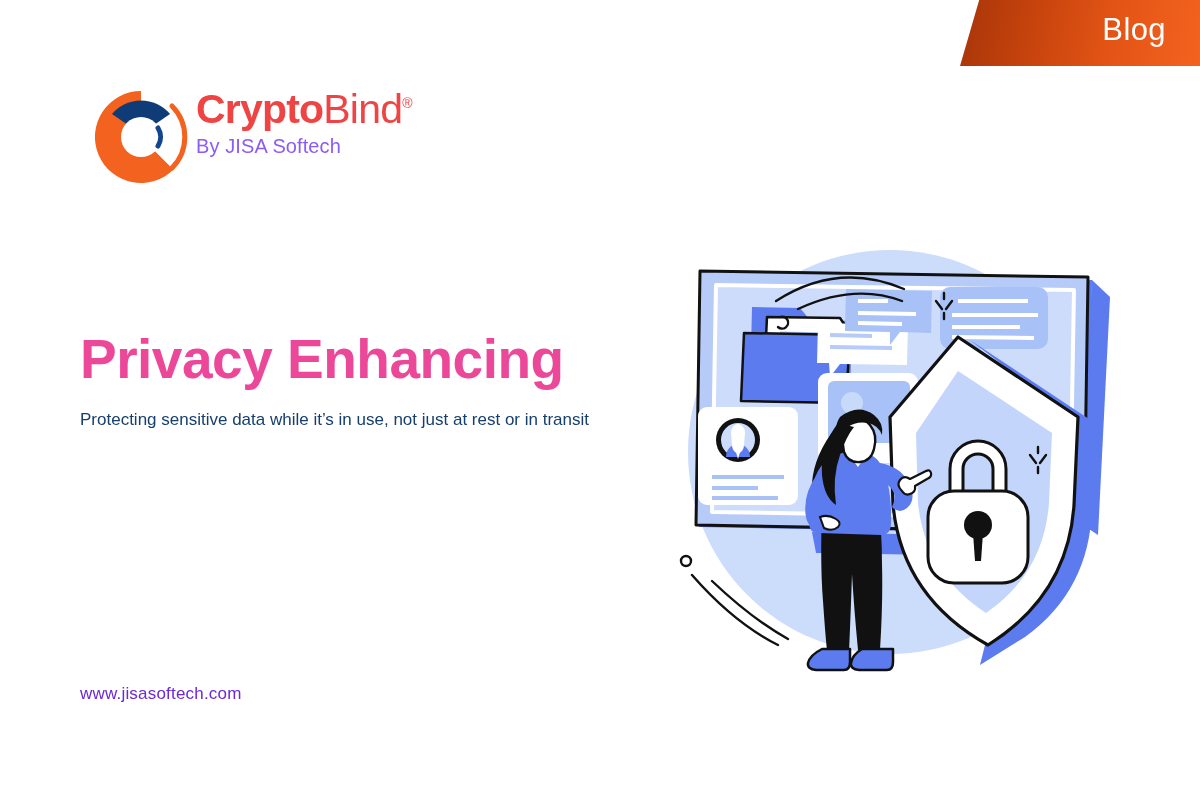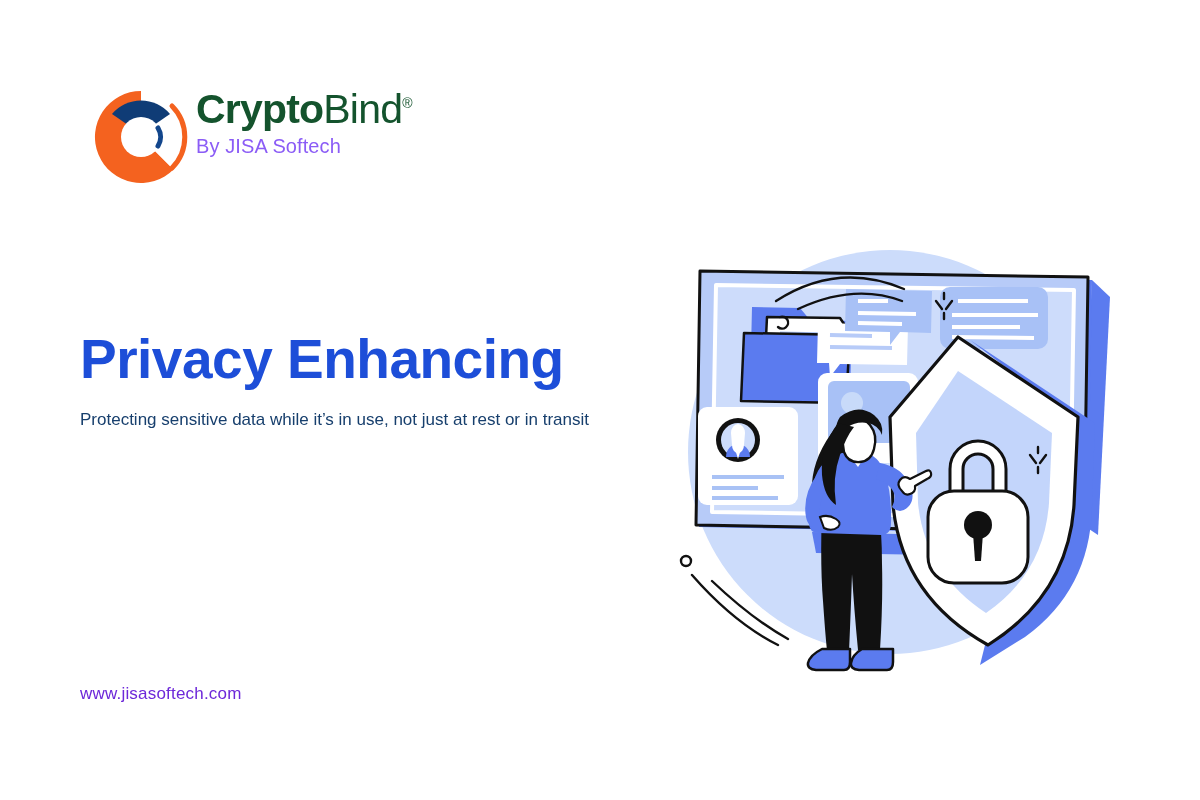"Blog" div.ribbon { html: none -> <div> <span>Blog</span> </div> }
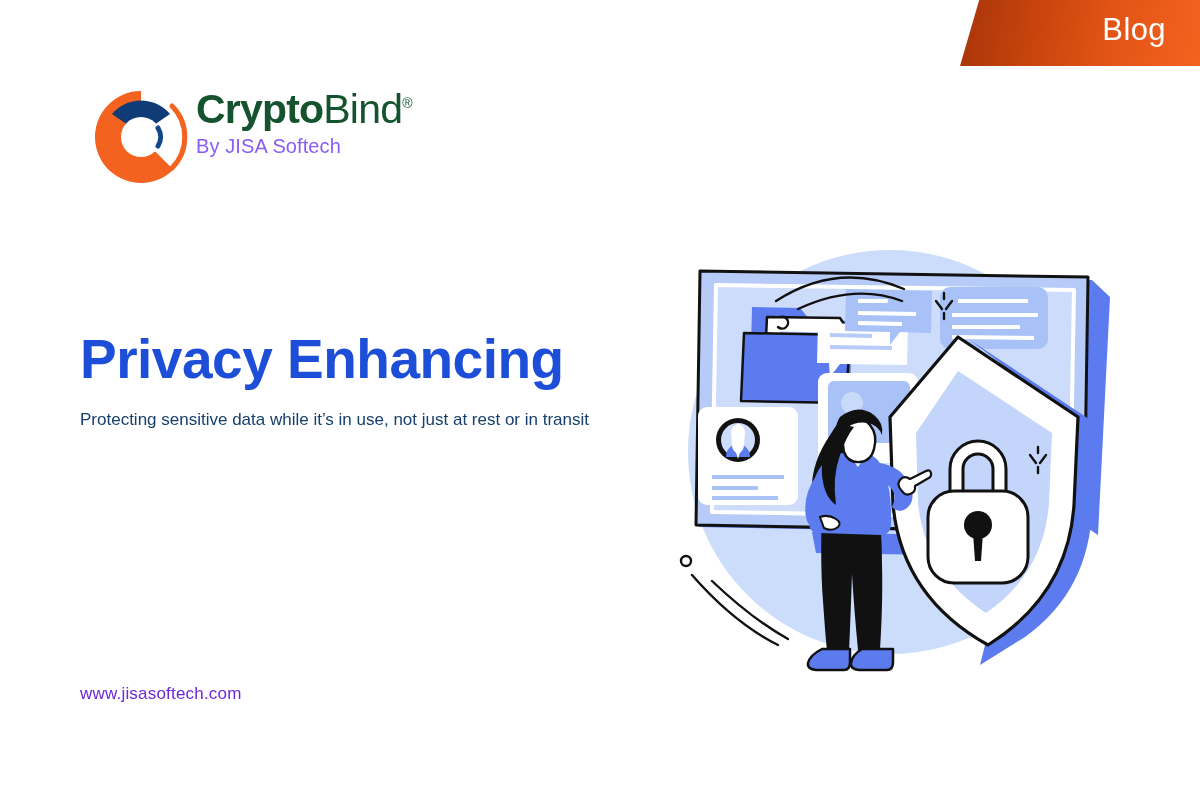"CryptoBind®" .wordmark { color: #14532d -> #ef4444 }
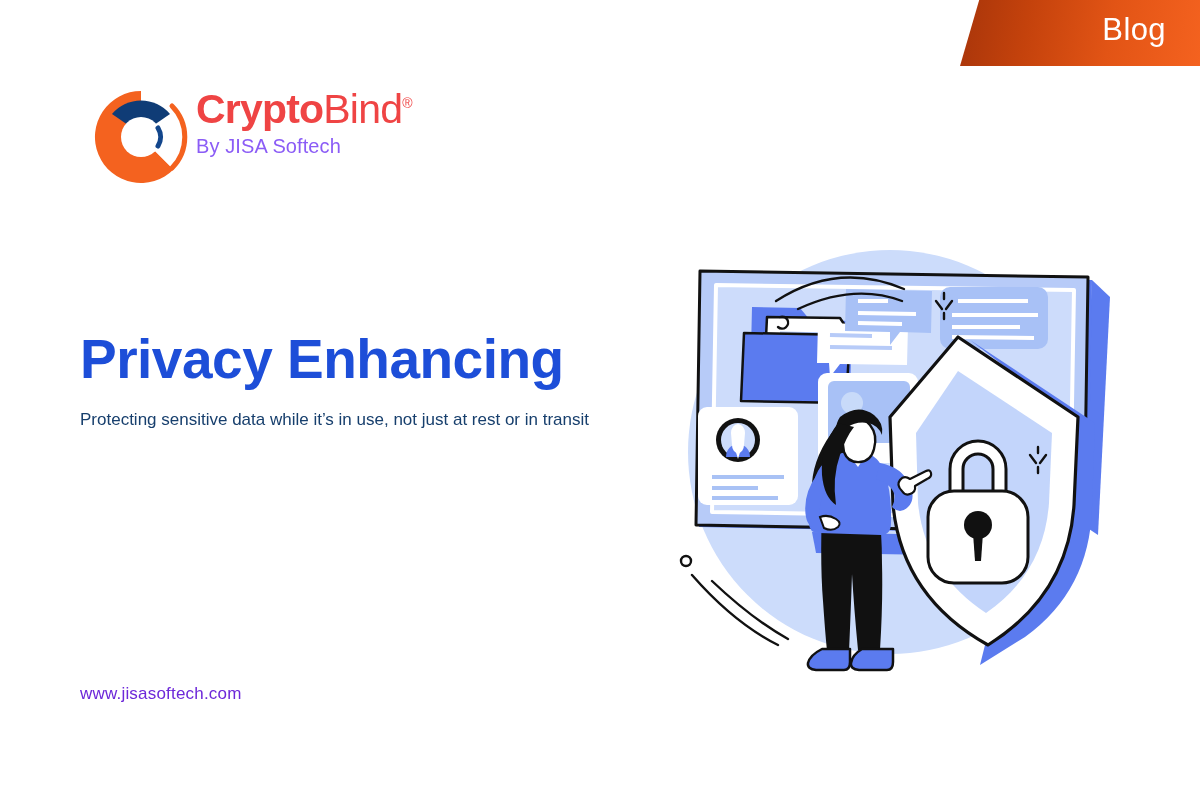"Privacy Enhancing" .headline h1 { color: #1d4ed8 -> #ec4899 }
